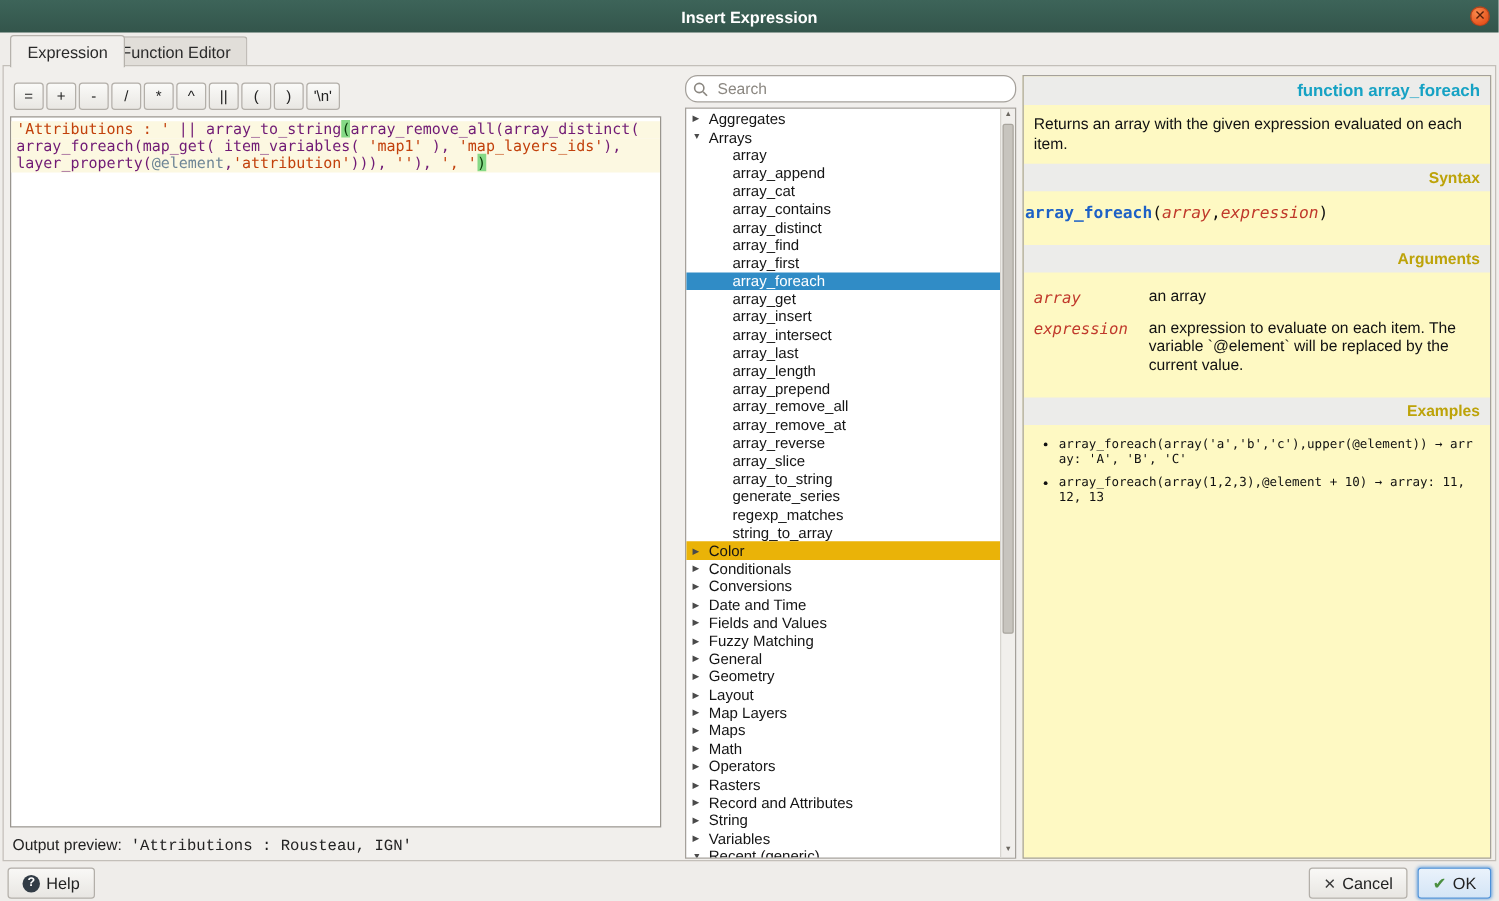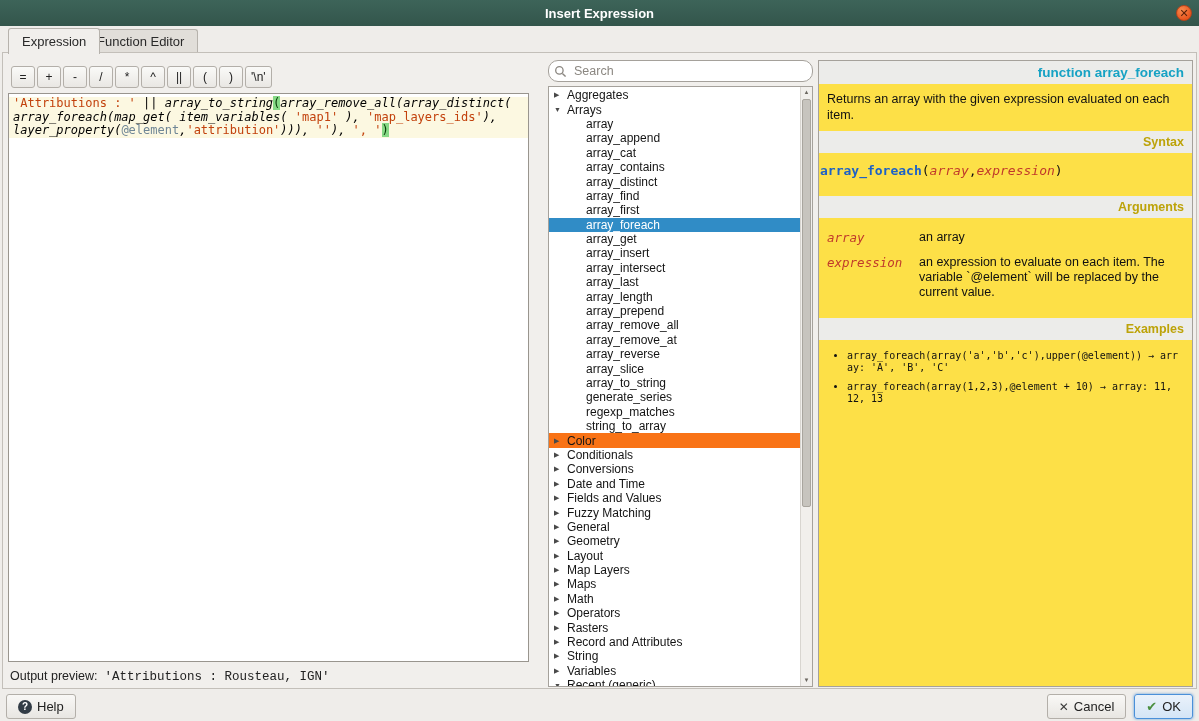"function array_foreach" .right-panel { background: #fde047 -> #fef9c3 }
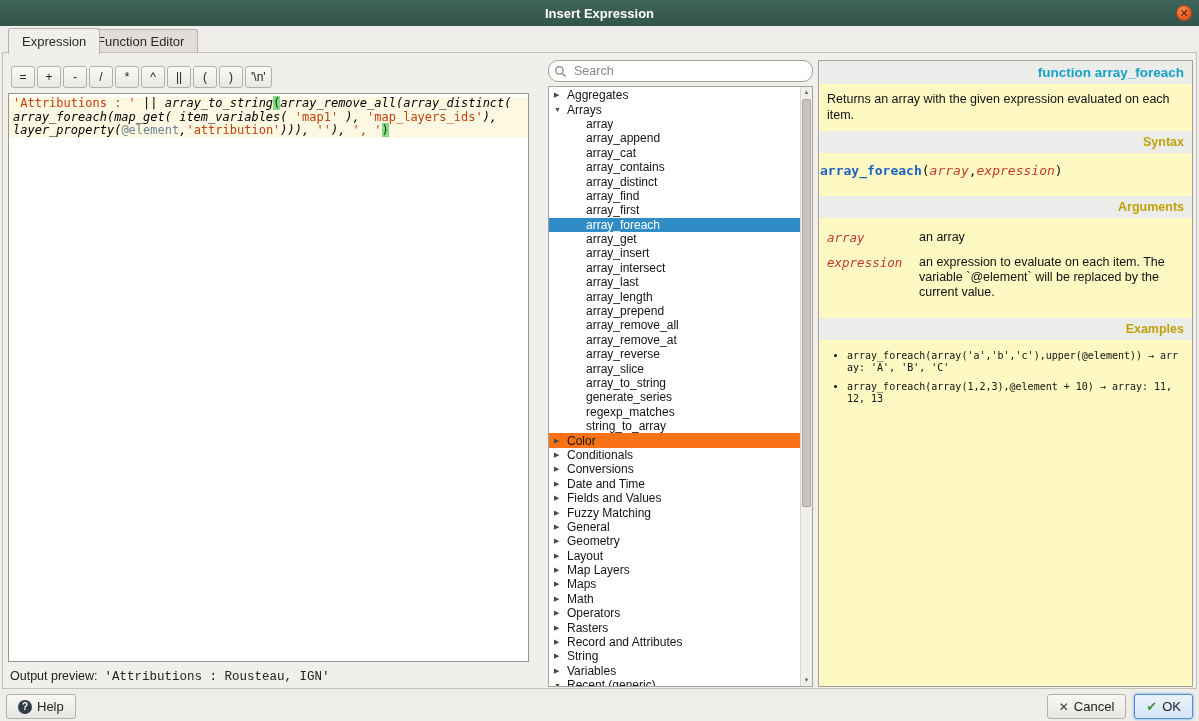"|| array_to_string" .tok-code { color: #000000 -> #701a75; font-style: italic -> none }
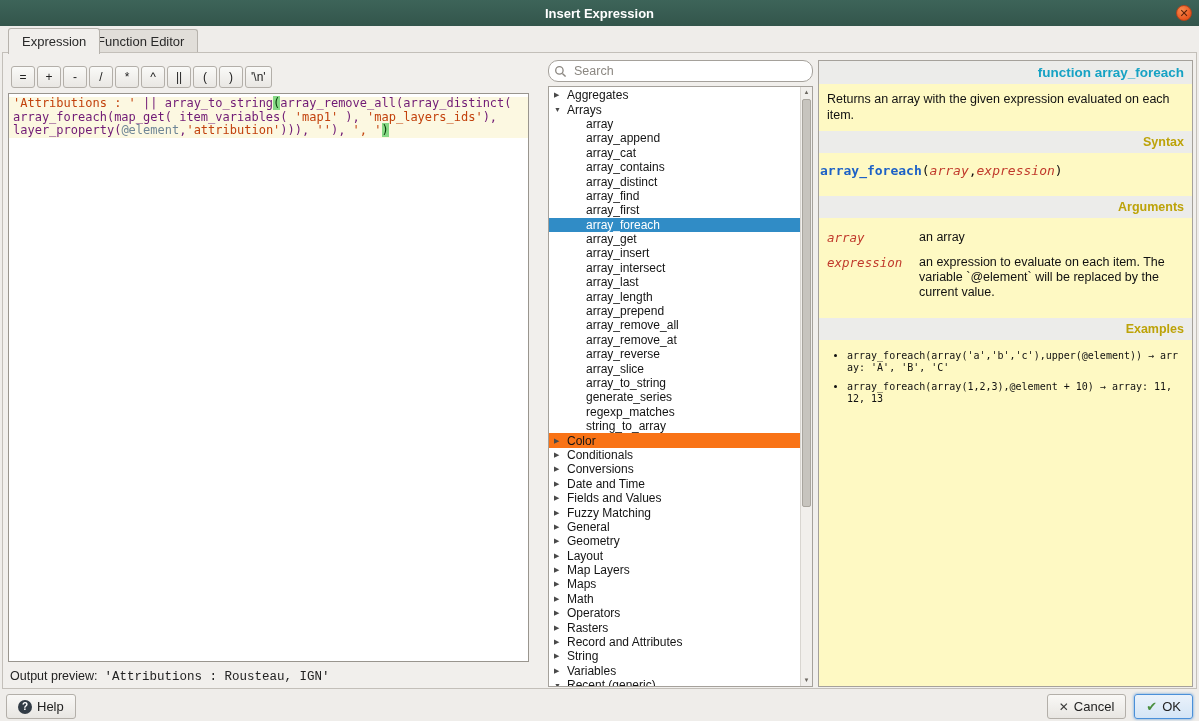"Color" .tree-row.focused { background: #f97316 -> #eab308 }
